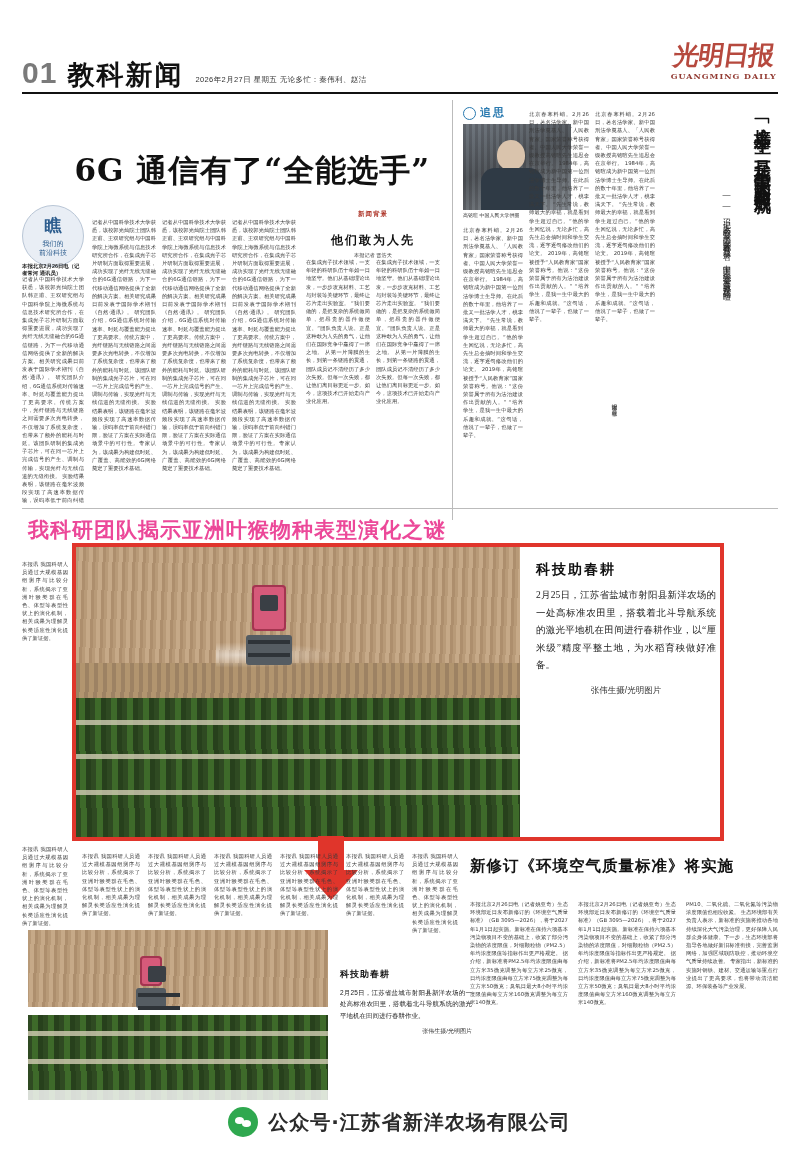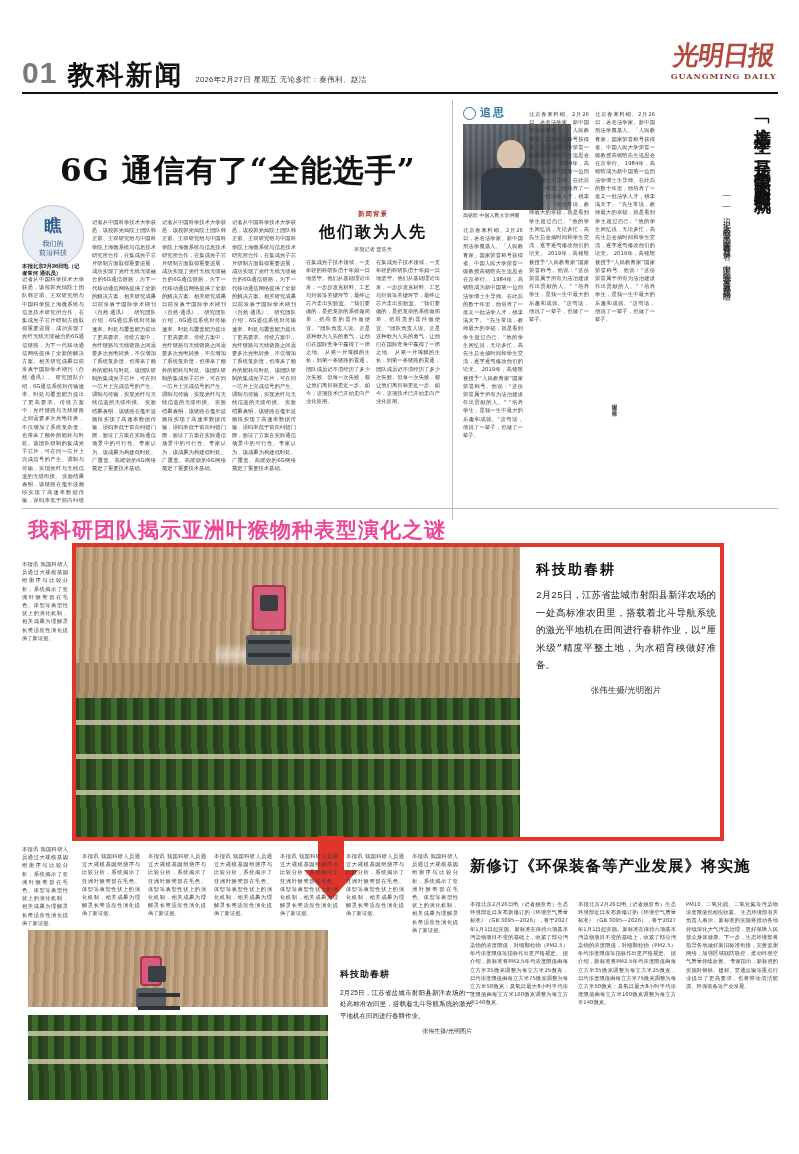"6G 通信有了“全能选手”" .headline { text-align: left -> right }
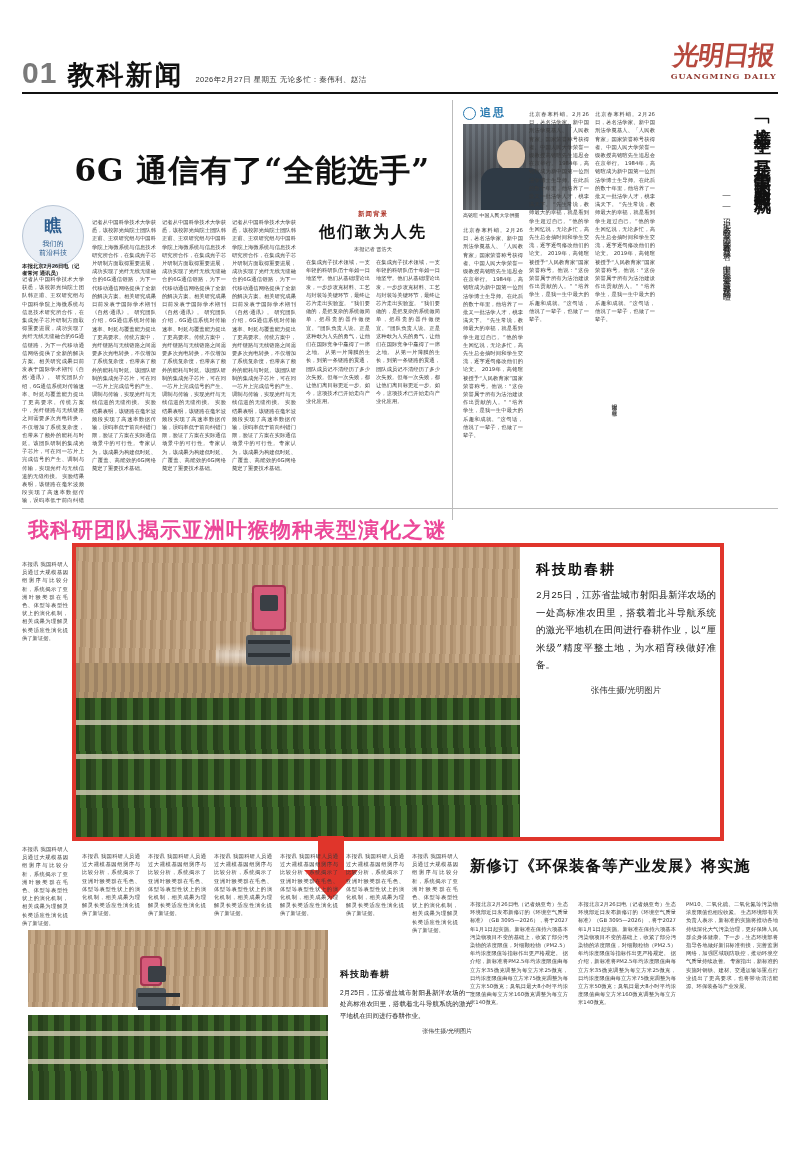"他们敢为人先" .subhead-box .t { font-size: 16px -> 12px; margin-top: 3px -> 13px }
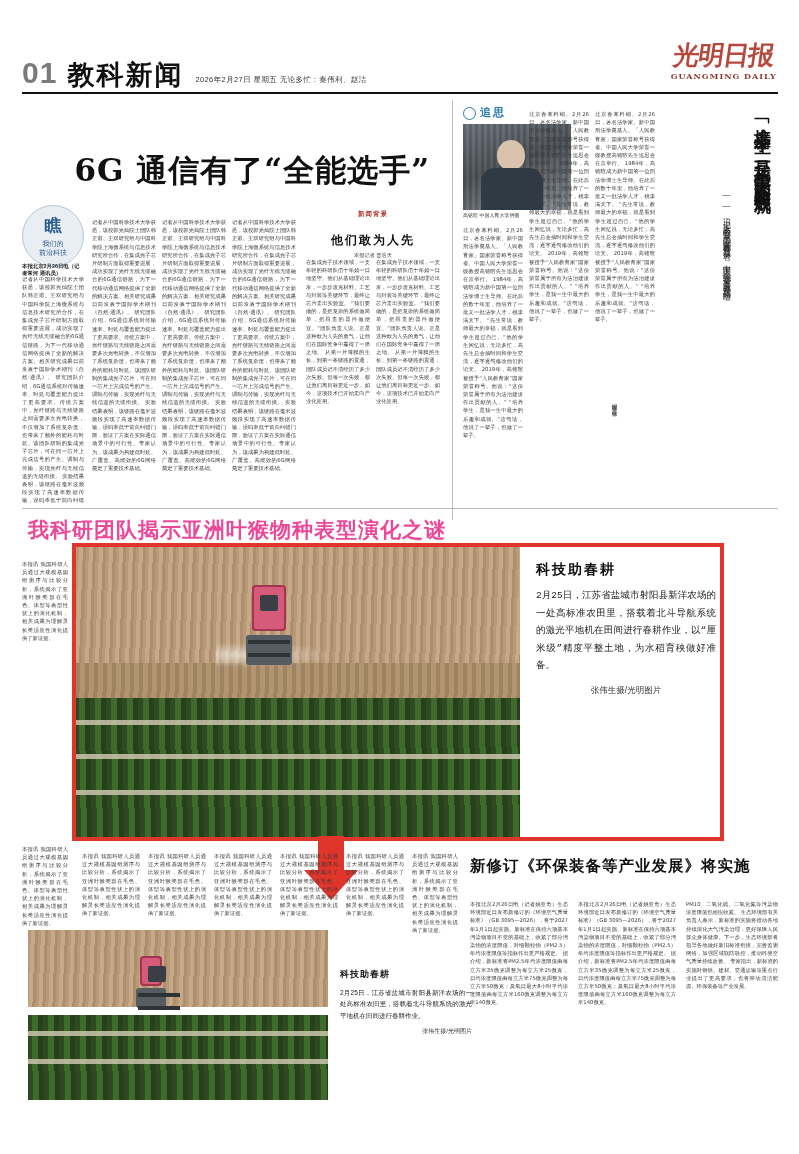"2月25日，江苏省盐城市射阳县新洋农场的一处高标准农田里，搭载着北斗导航系统的激光平地机在田间进行春耕作业，以“" .photo-body { font-family: Liberation Mono, monospace -> Liberation Serif, serif }
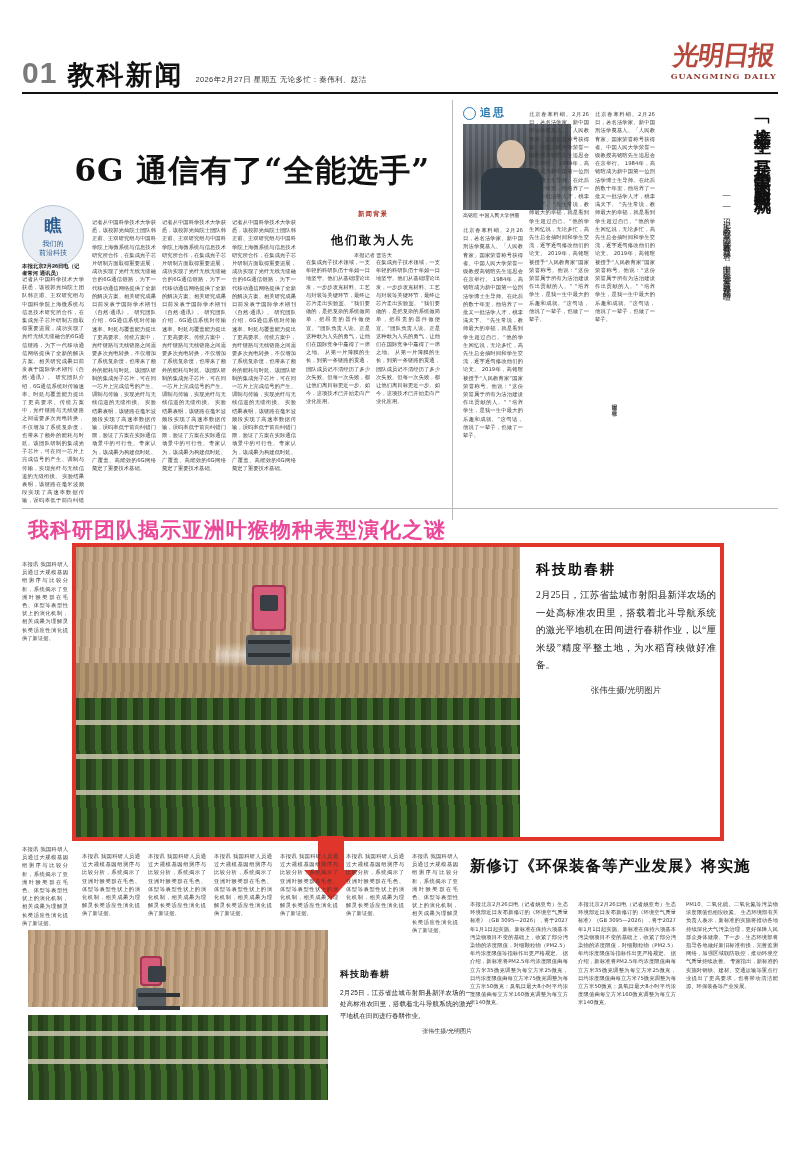"新修订《环保装备等产业发展》将实施" div.headline3 { text: 保装备等产业发展 -> 境空气质量标准 }
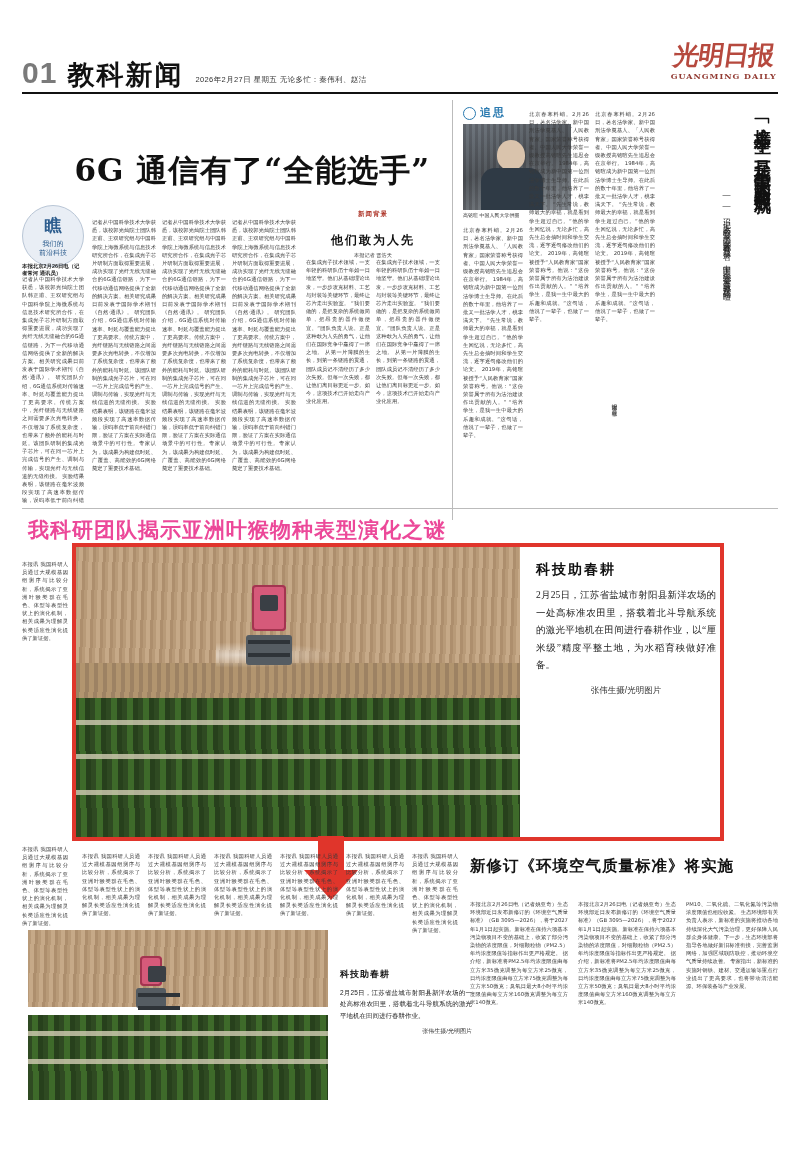"公众号·江苏省新洋农场有限公司" div.watermark { html: none -> <div> <span></span> <span>公众号·江苏省新洋农场有限公司</span> </div> }
